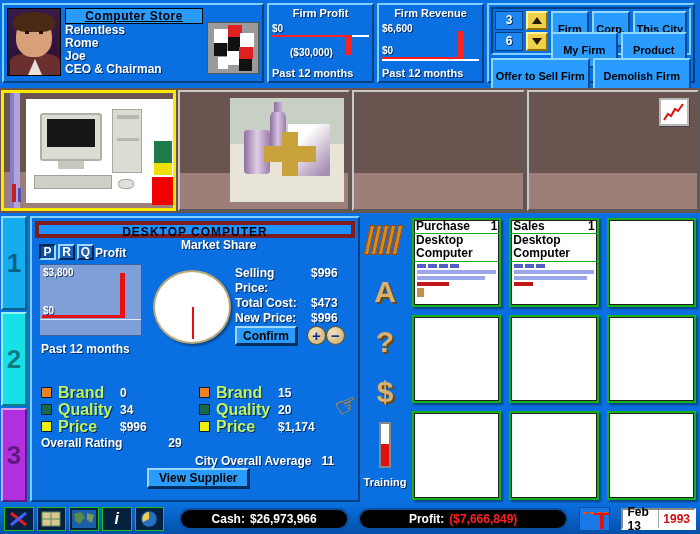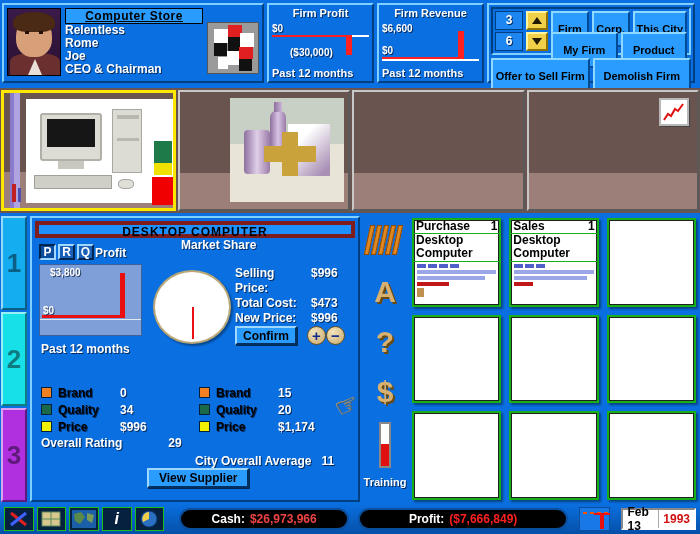"$3,800" div.pb-t { left: 10px -> 3px }
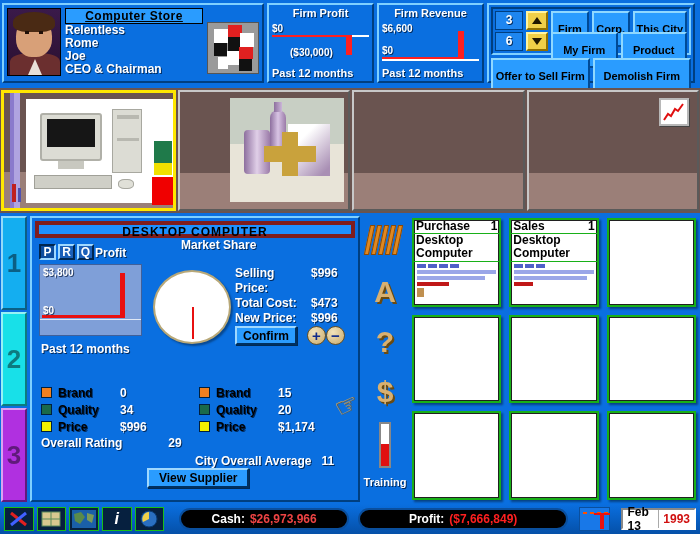"Brand" .sname { color: #000000 -> #bef264; font-size: 12px -> 16px }
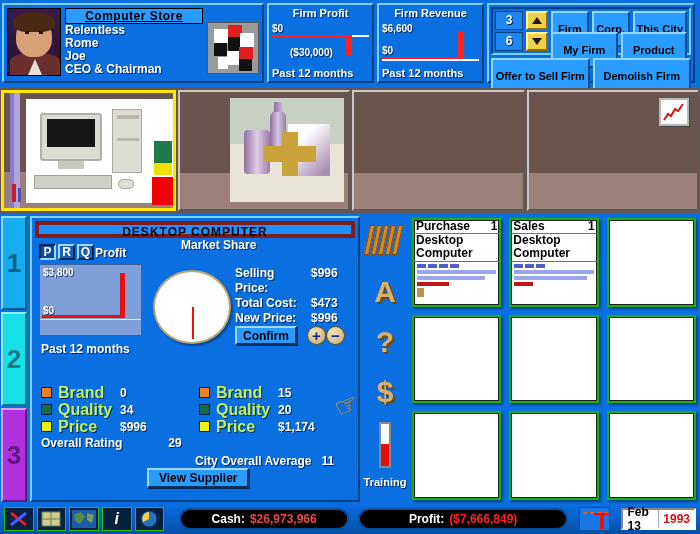"$26,973,966" .green { color: #ef4444 -> #ffffff }
